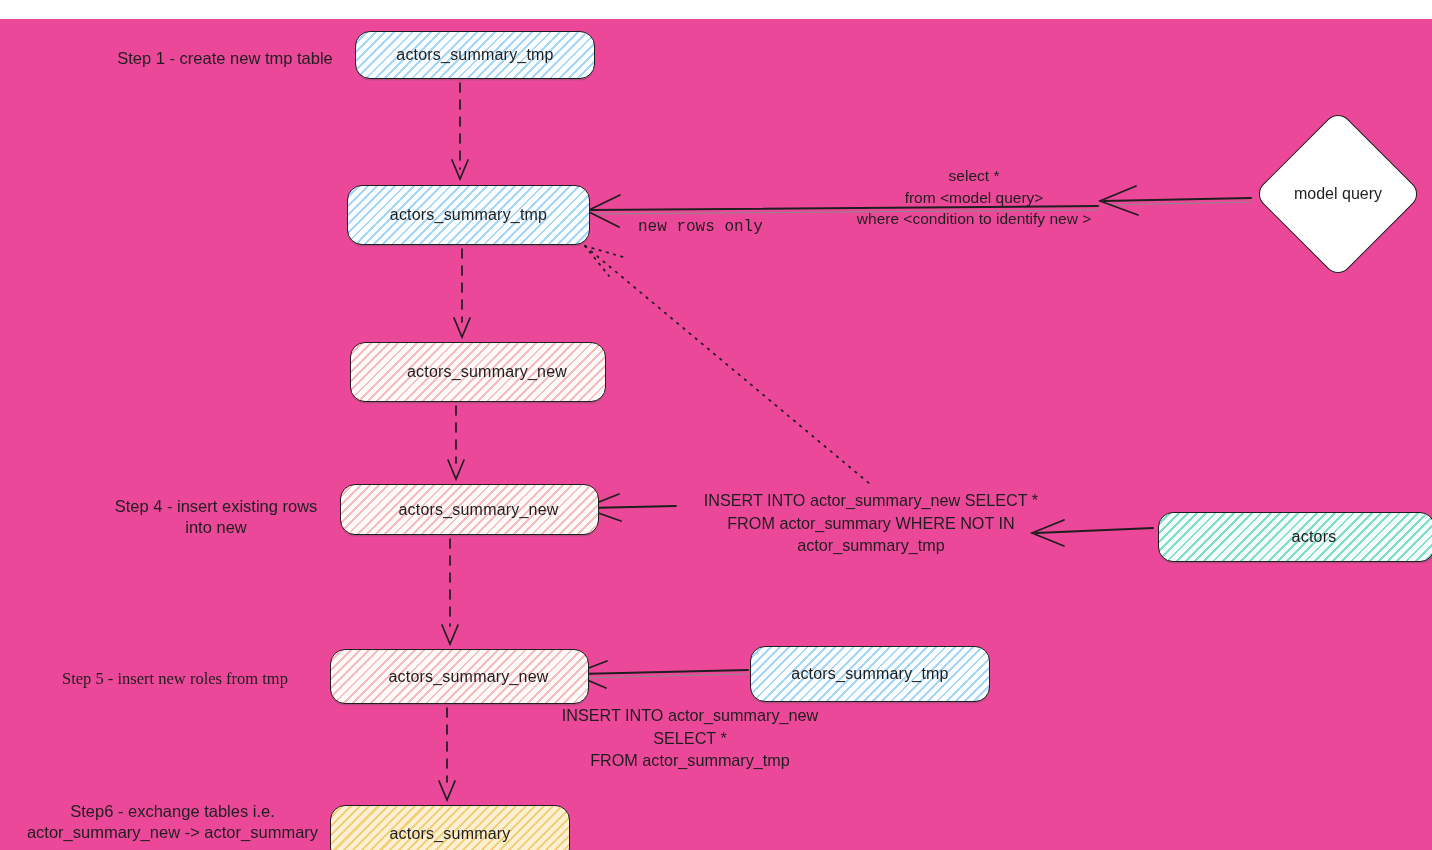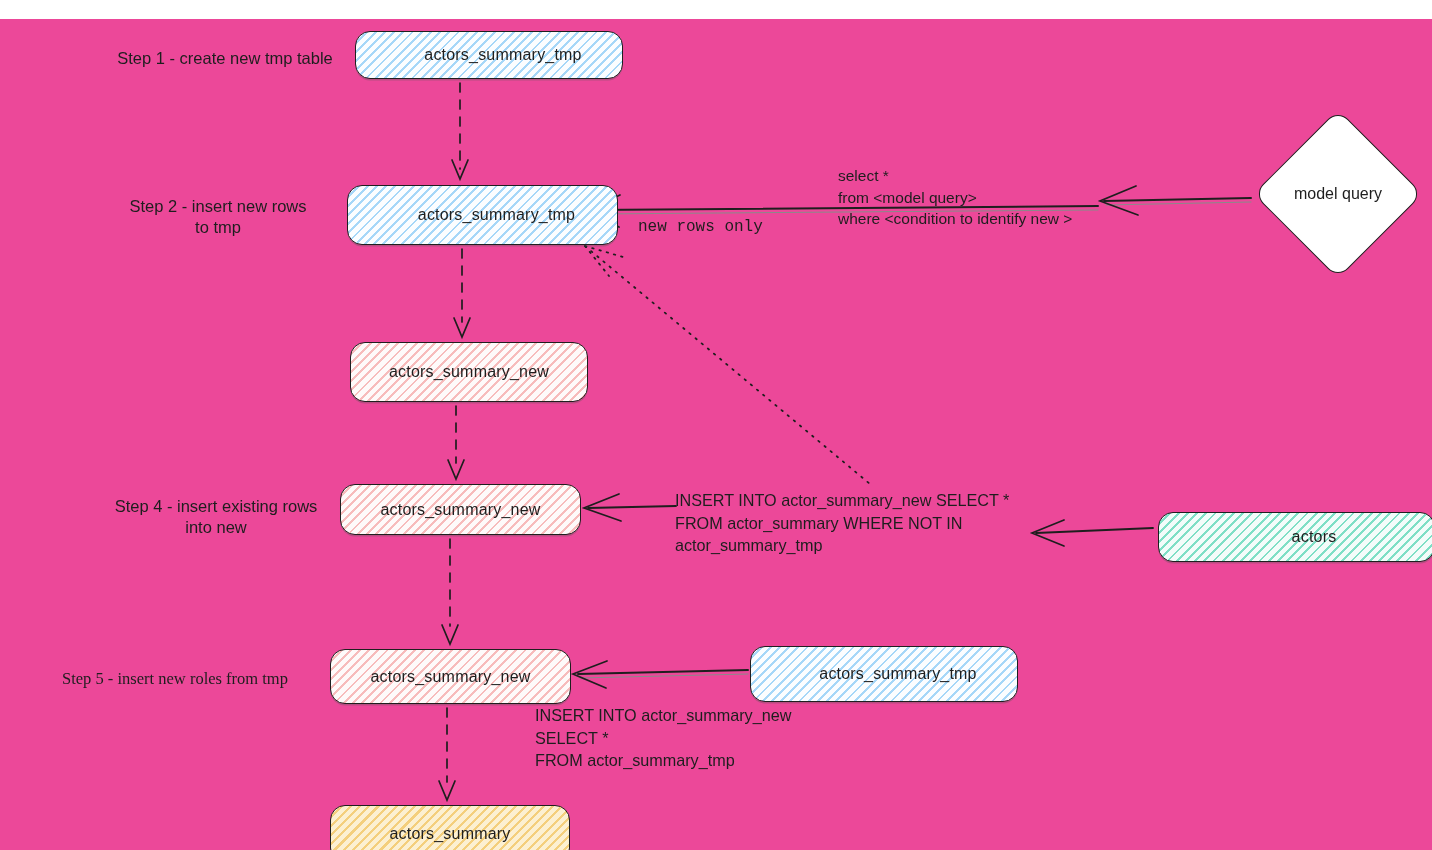"actors_summary_tmp" .fill-blue { padding-left: 28px -> none }
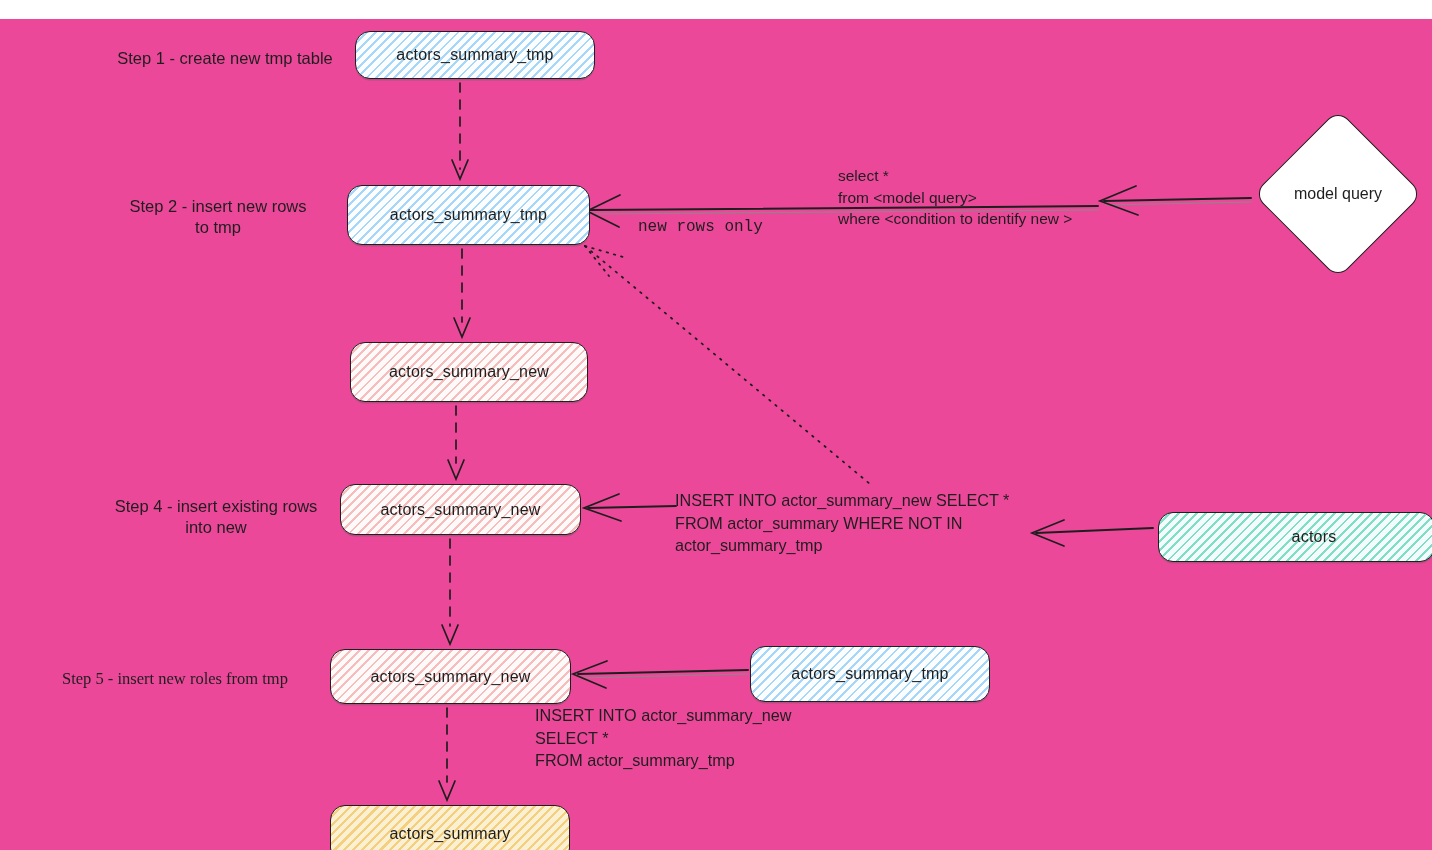"select *" .annot.center { text-align: left -> center }
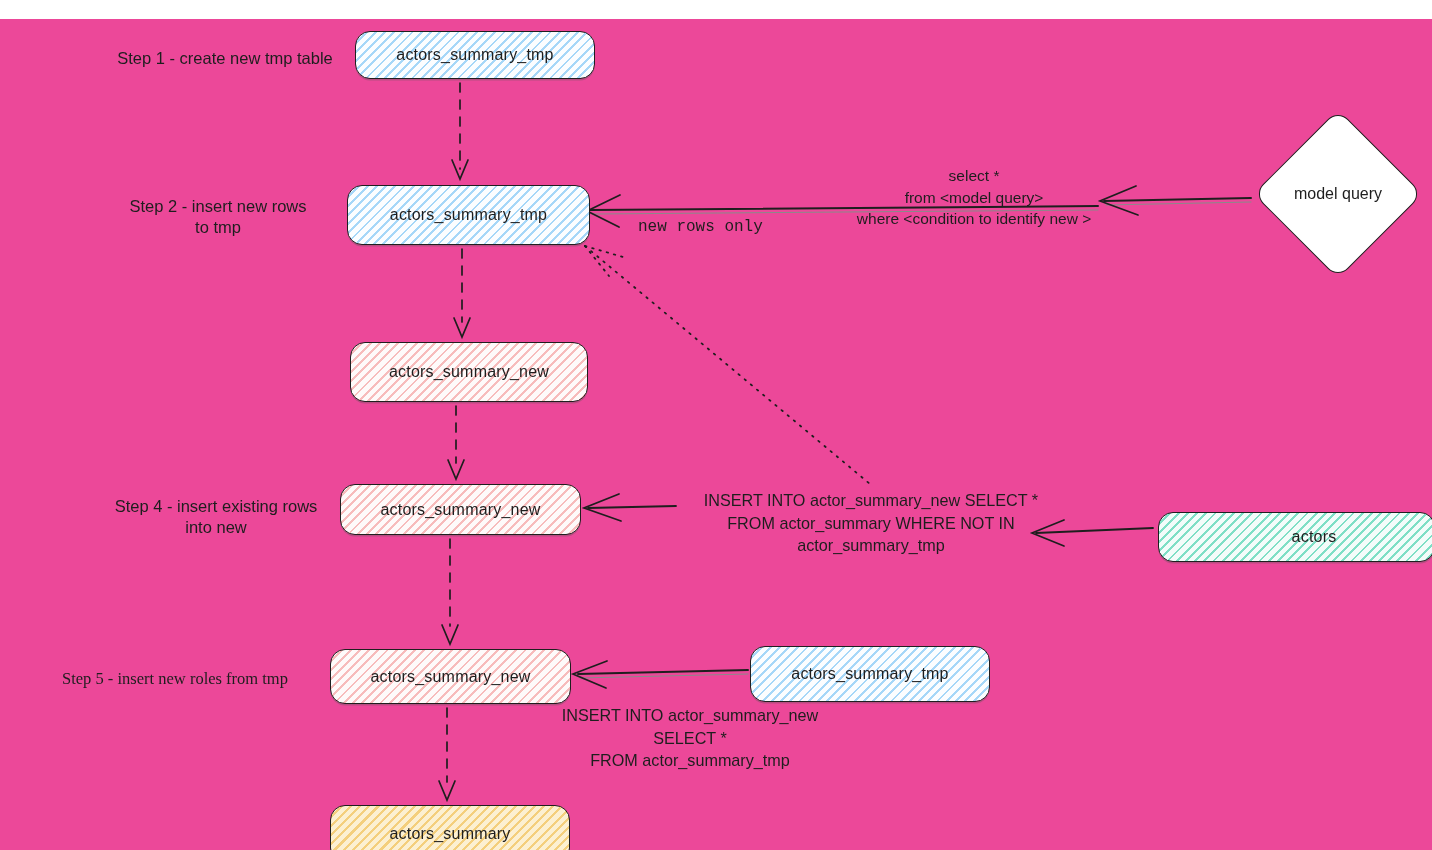"Step 2 - insert new" div.step-label { html: <div>Step 2 - insert new rows to tmp</div> -> none }
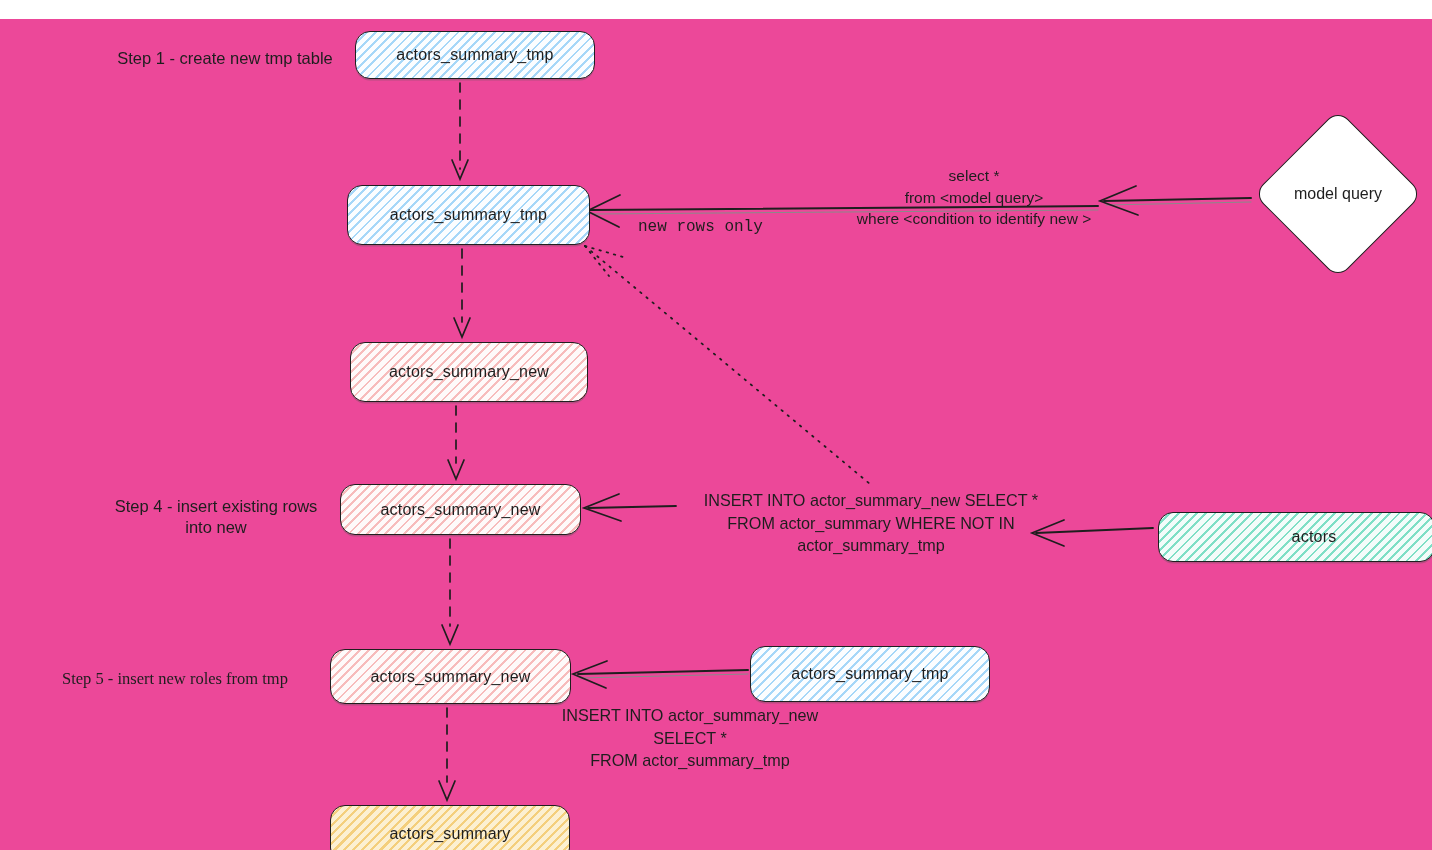"actors_summary_new" .fill-red { padding-left: none -> 18px }
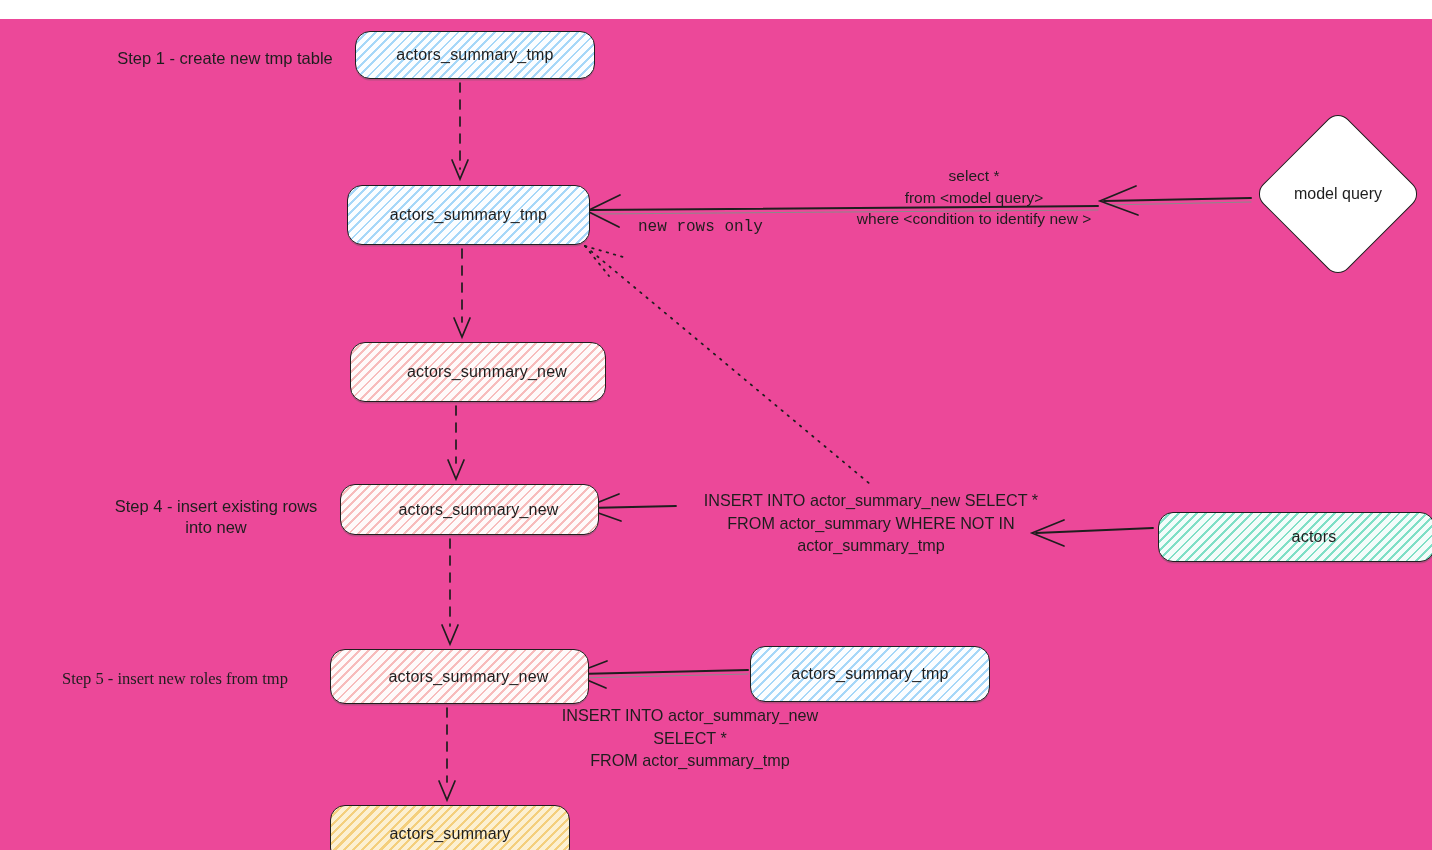"Step6 - exchange tables i.e." div.step-label { html: none -> <div>Step6 - exchange tables i.e. actor_summary_new -&gt; actor_summary</div> }
